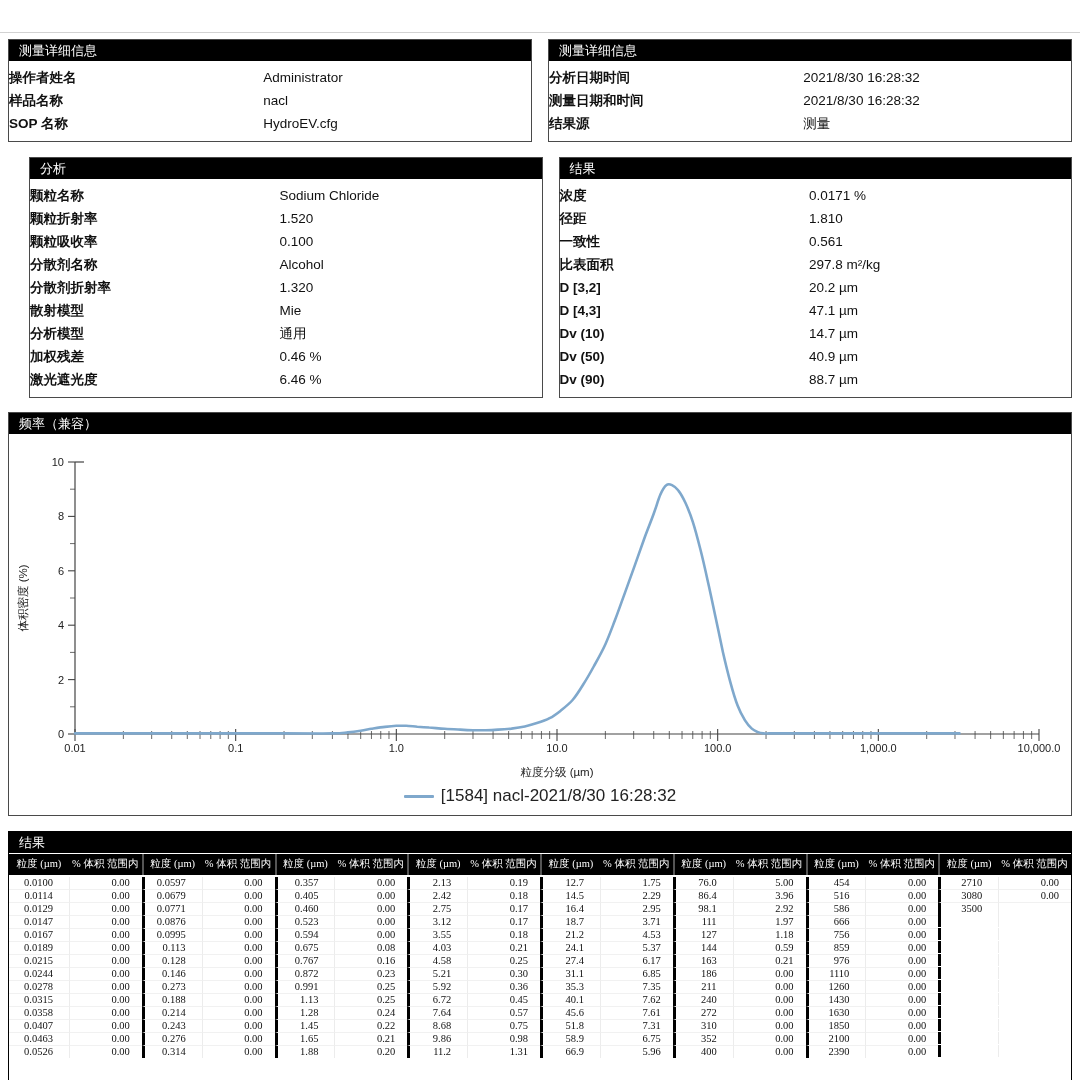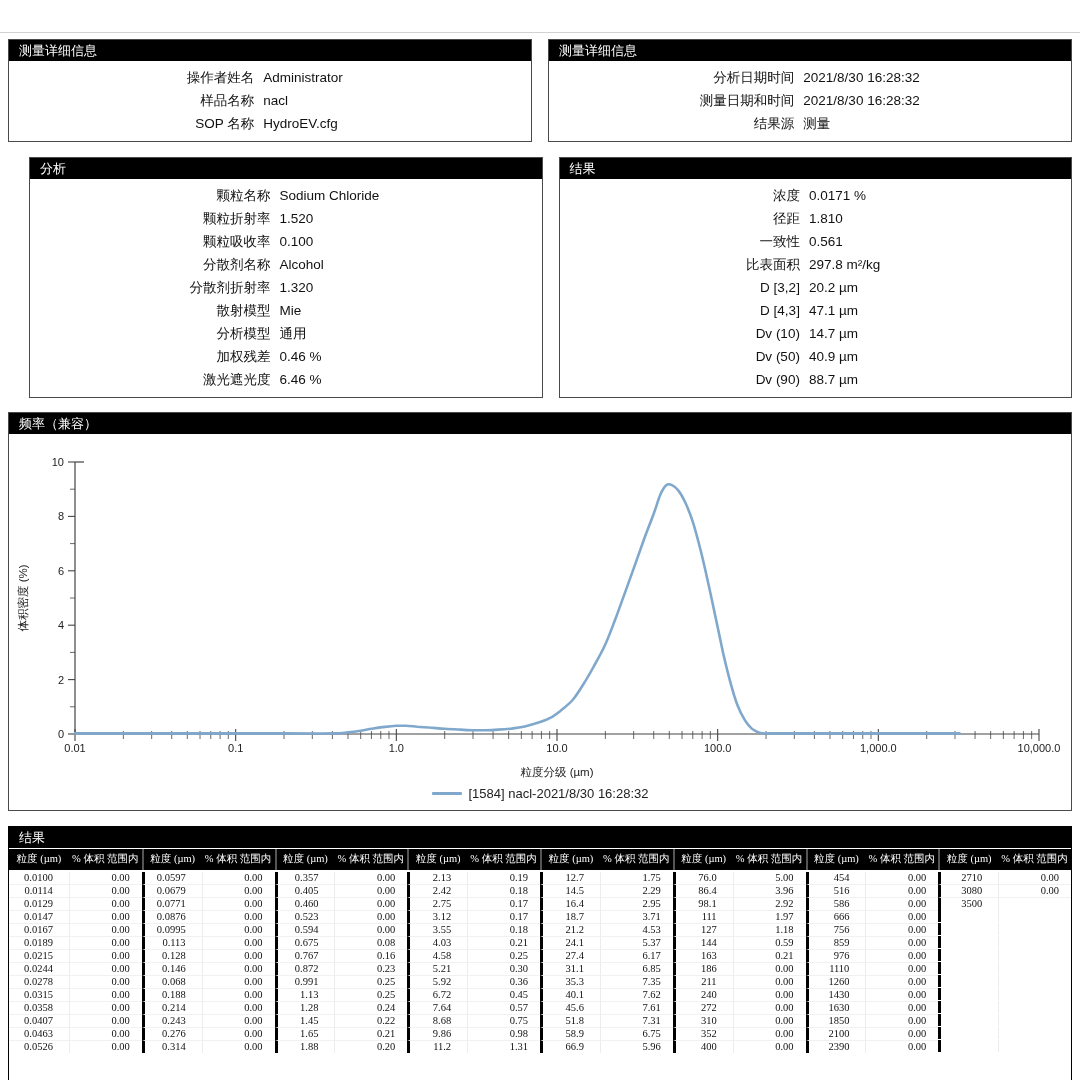"操作者姓名" .frow .lbl { font-weight: 400 -> 700; text-align: right -> left }
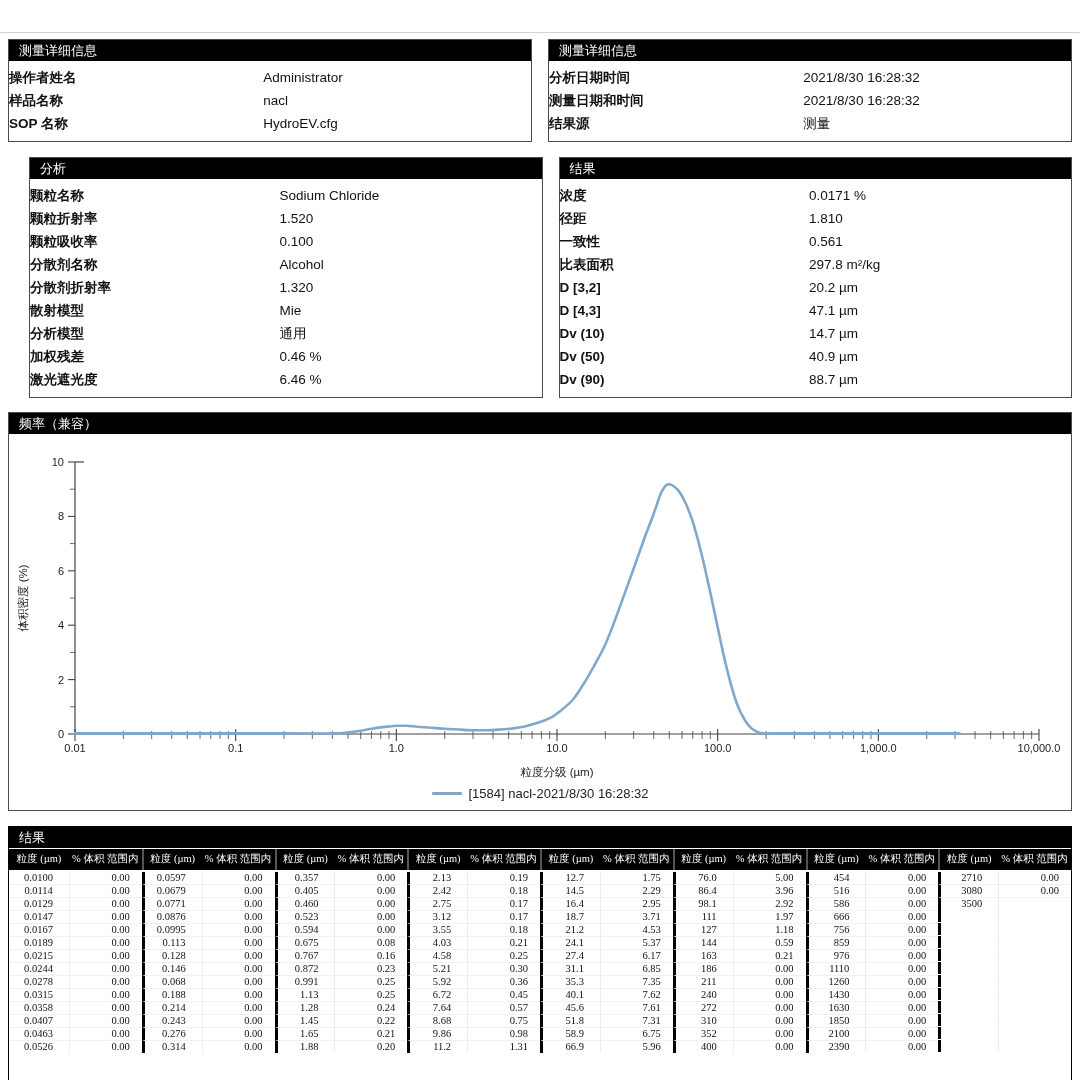"[1584] nacl-2021/8/30 16:28:32" .legend { font-size: 13px -> 17px }
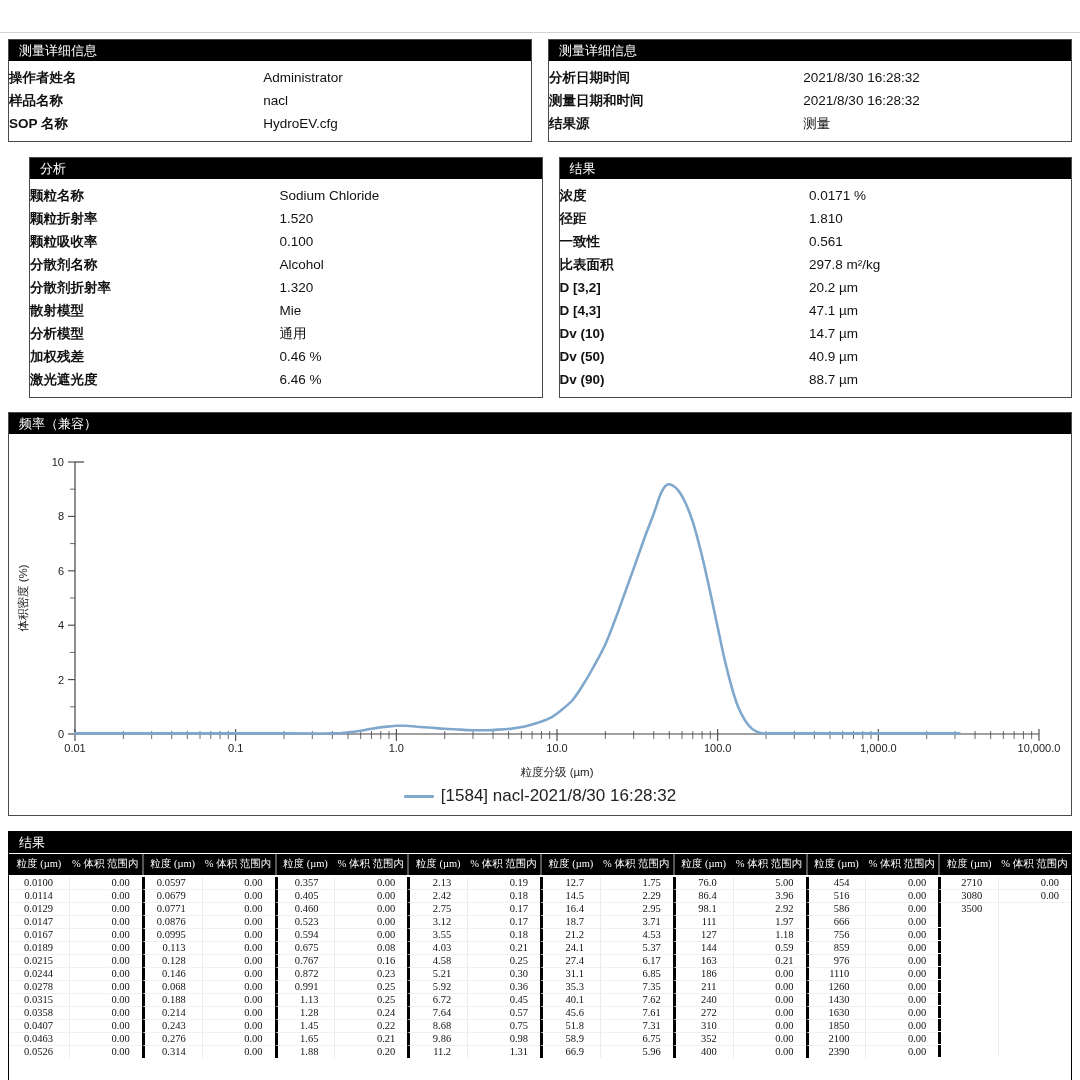"0.068" div.td { text: 0.068 -> 0.273 }
